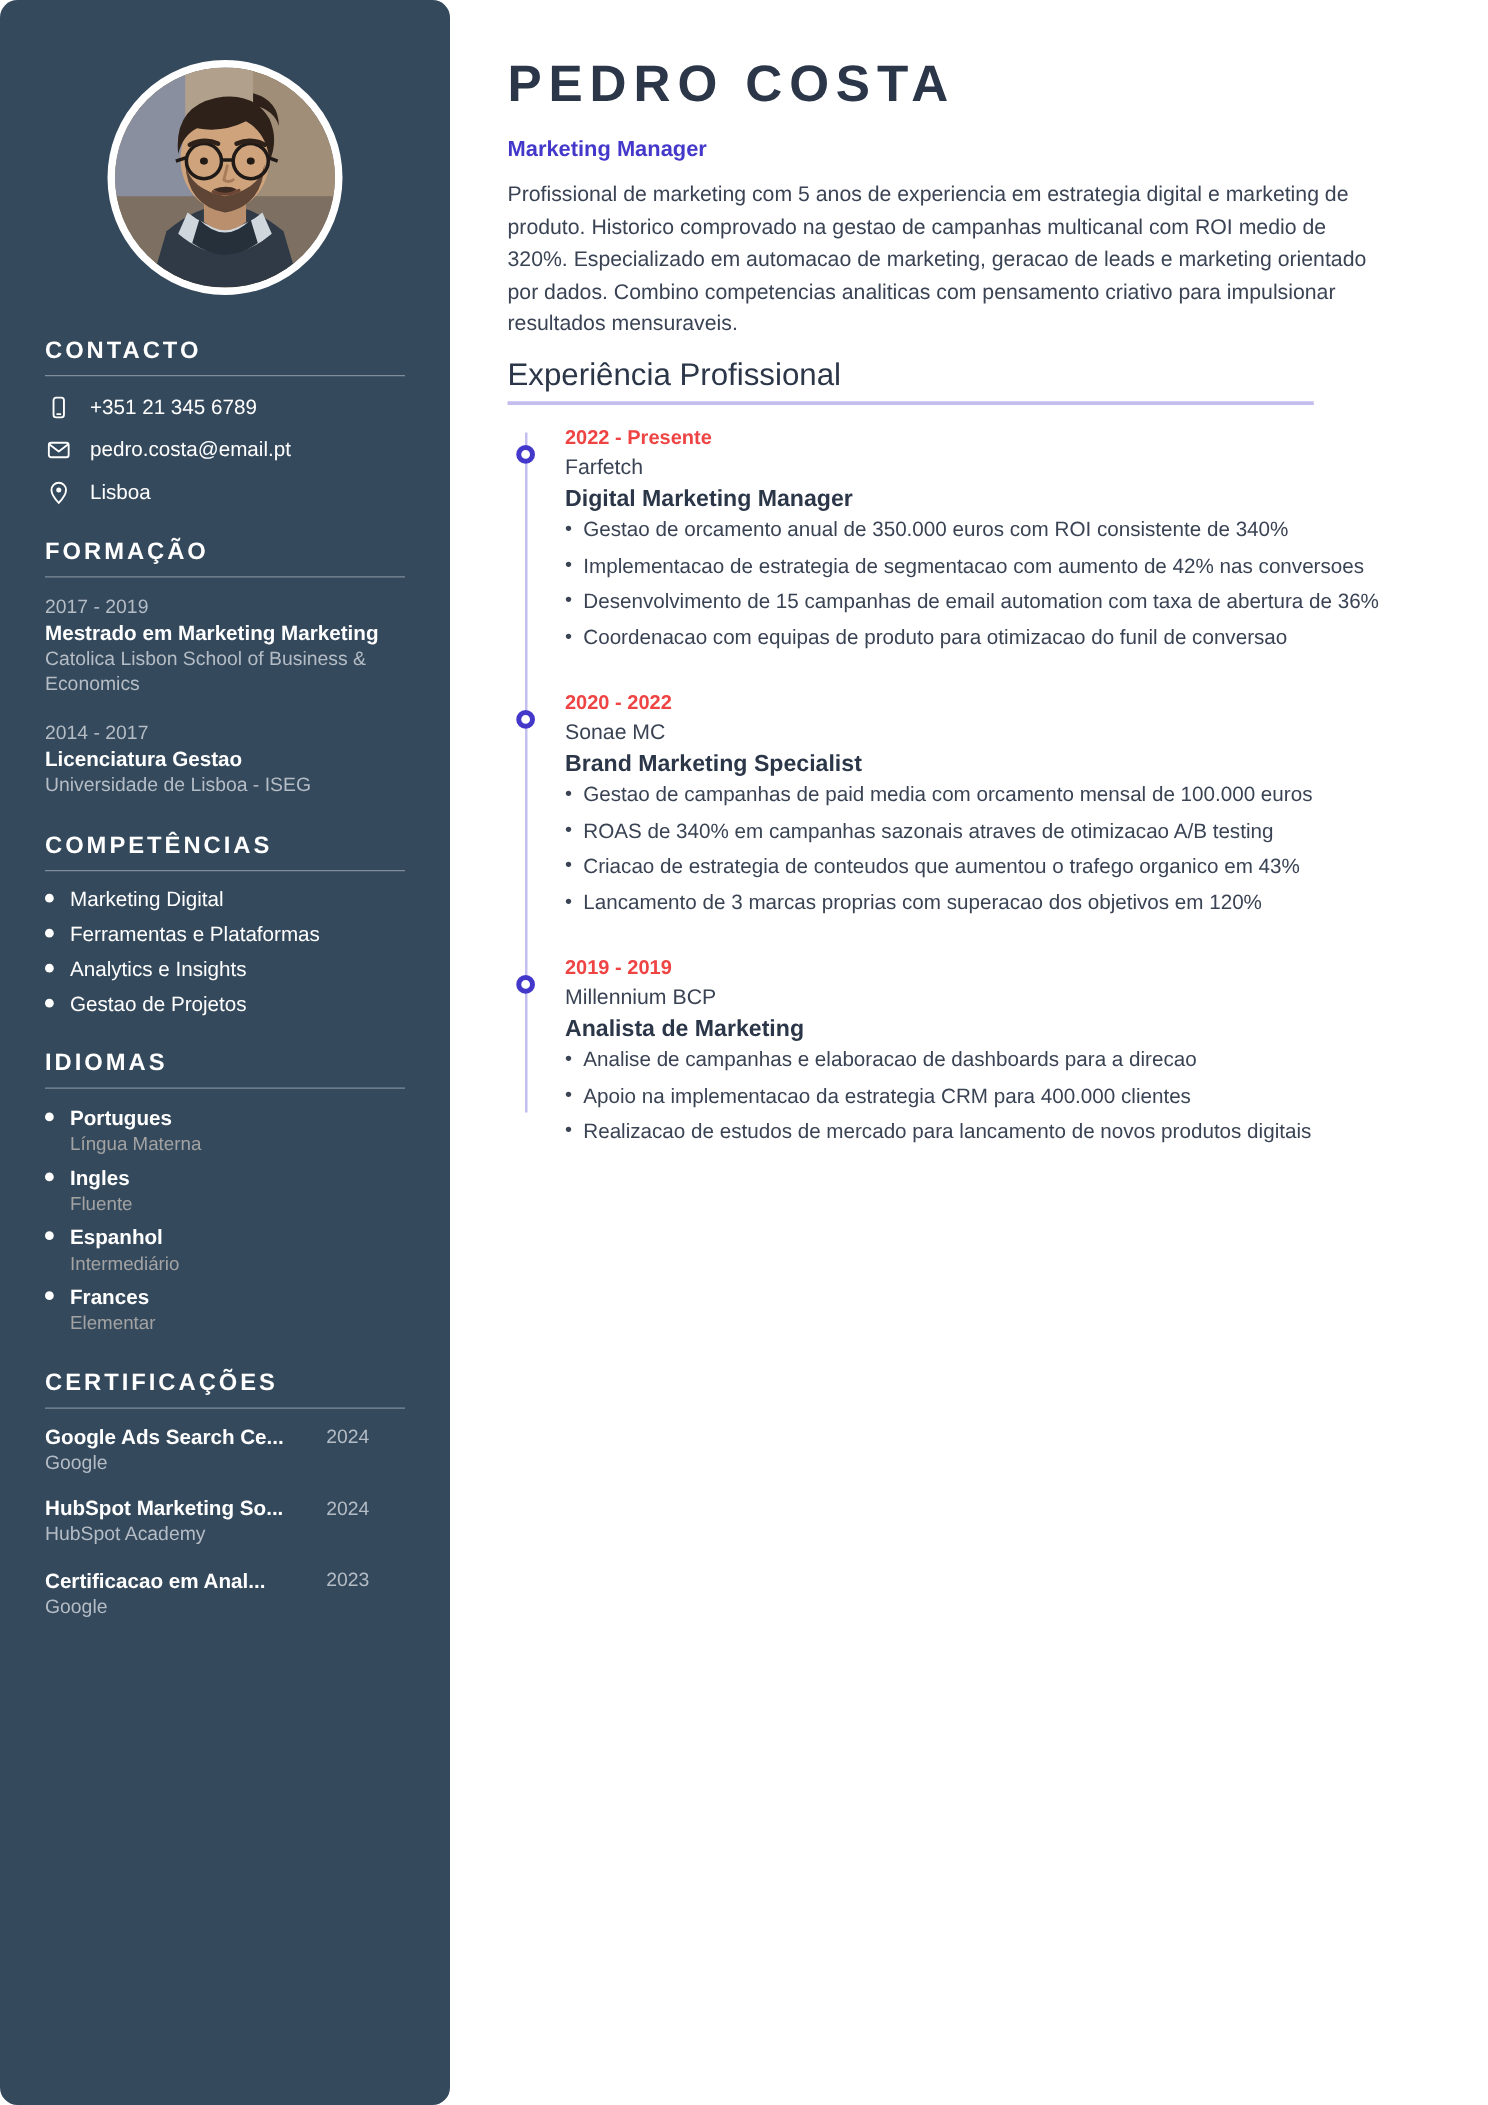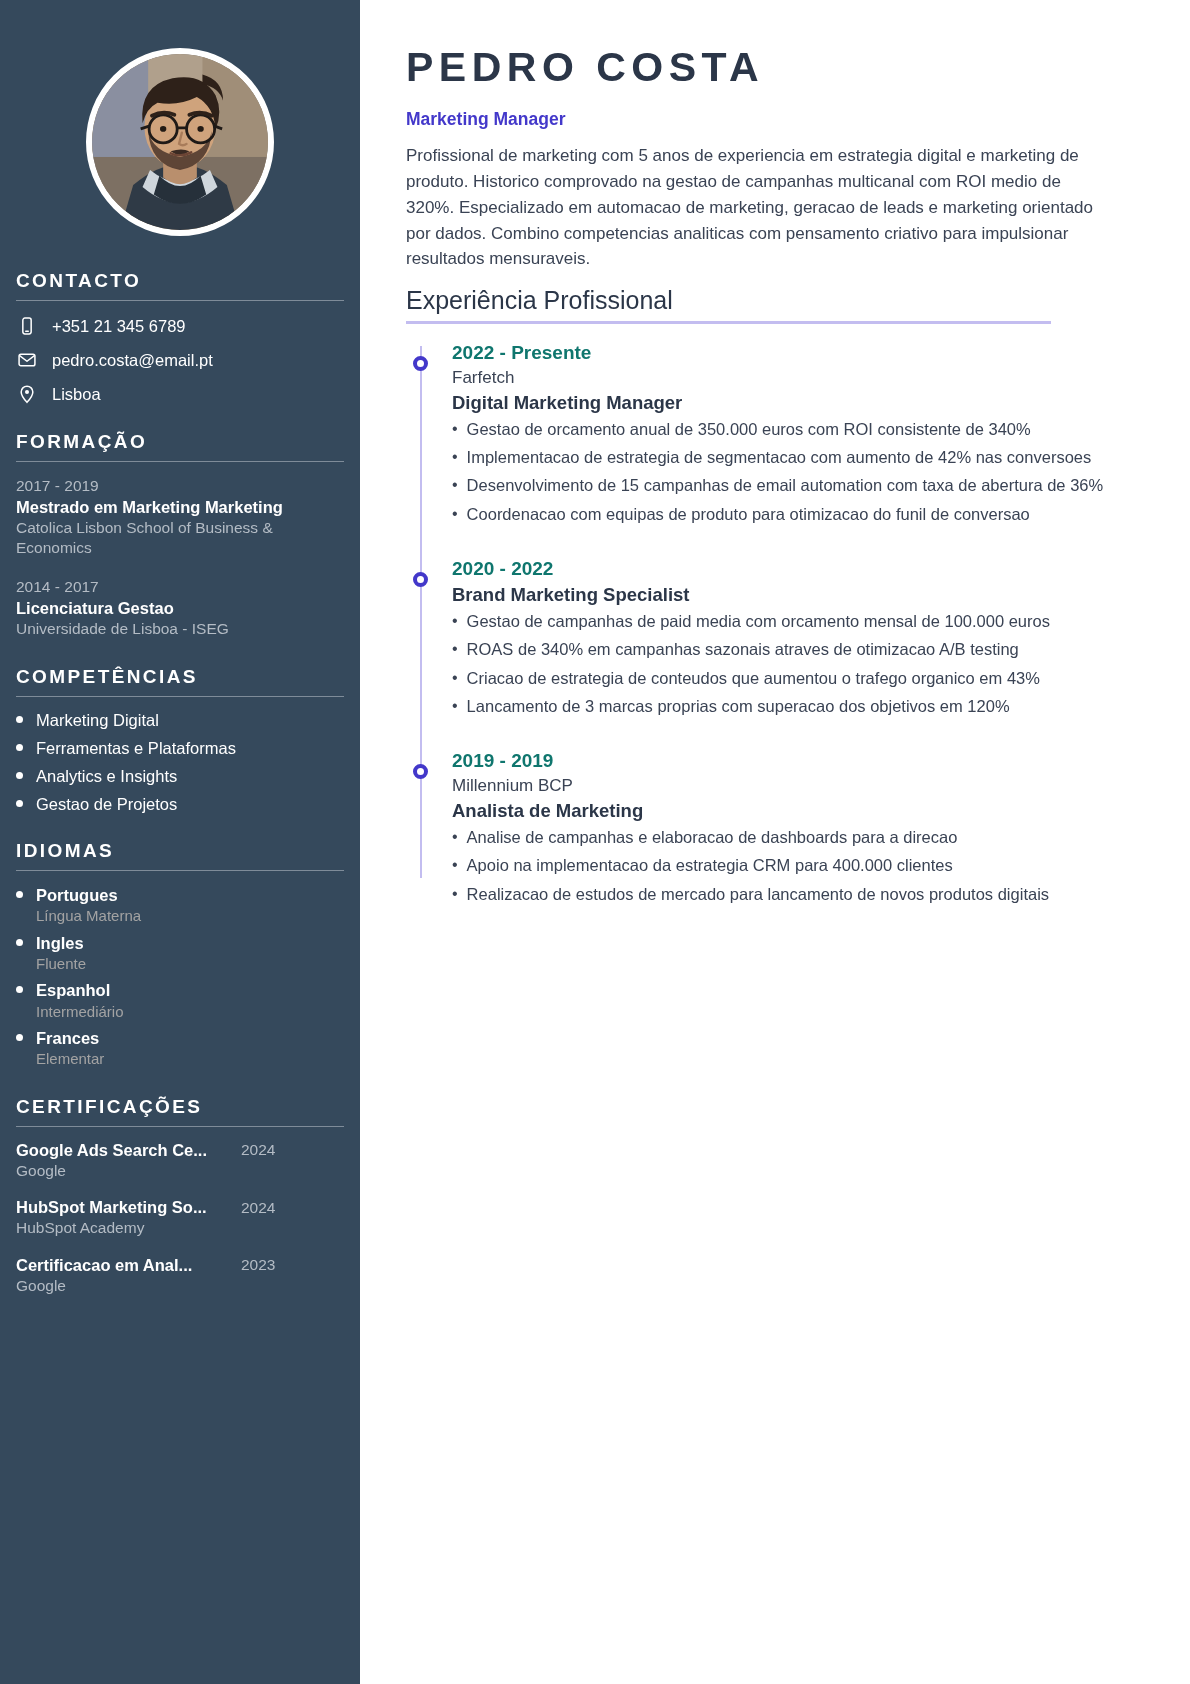"CONTACTO" .sidebar { border-radius: none -> 14px; padding: 0 16px -> 0 36px }
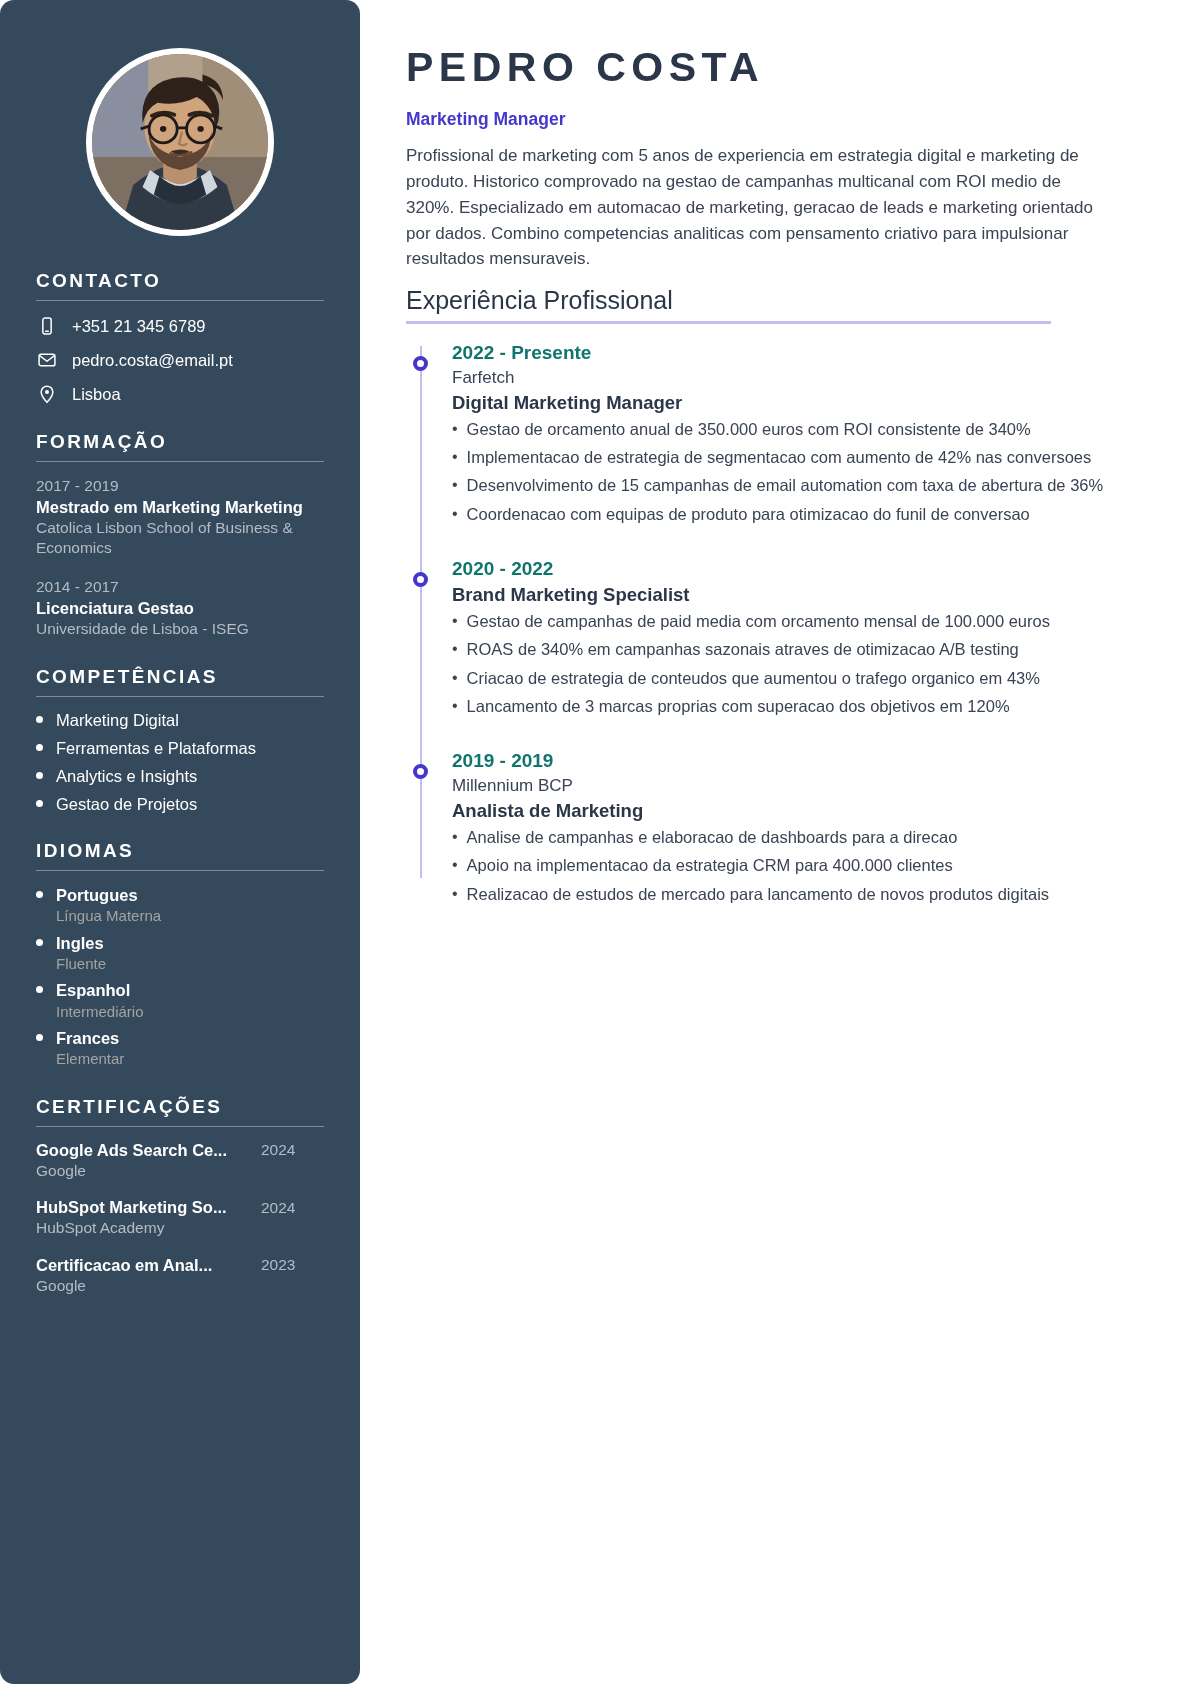"2022 - Presente" .exp-dates { color: #0f766e -> #ef4444; font-size: 19px -> 16px }
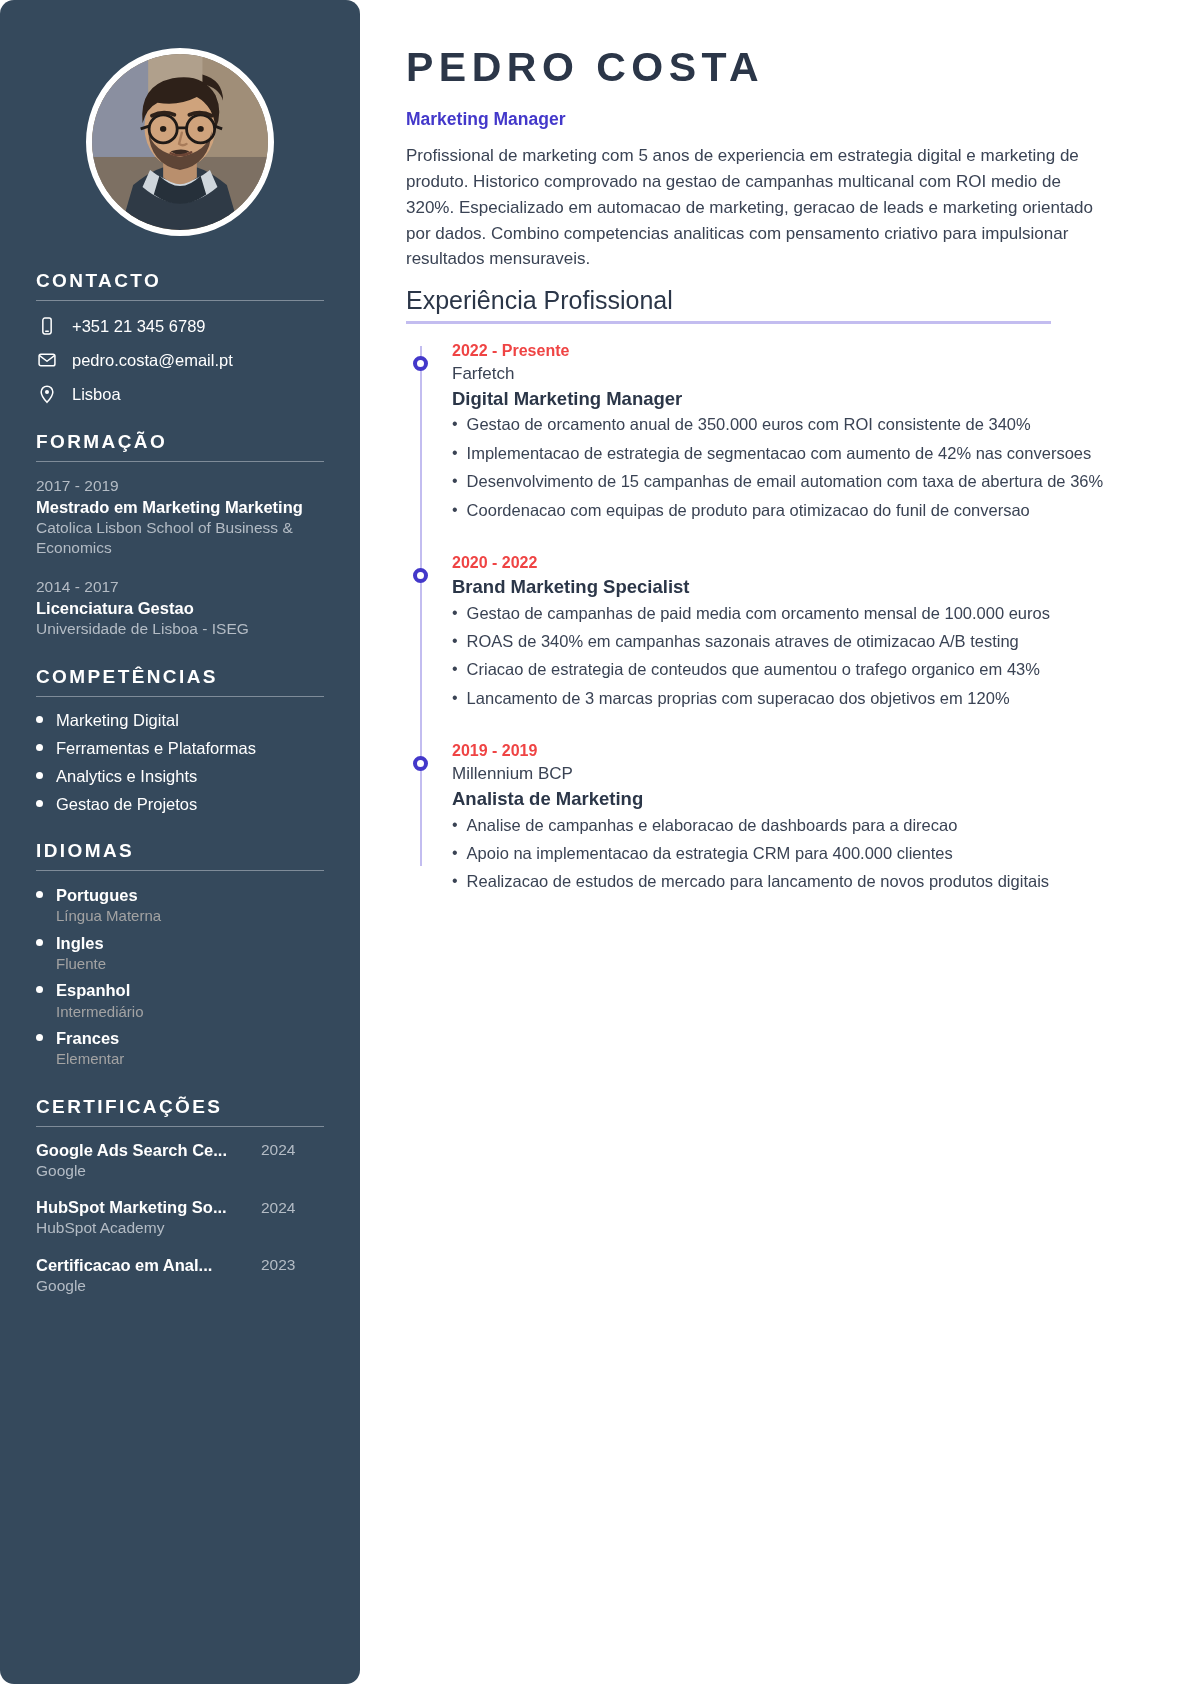"Sonae MC" div.exp-company { html: none -> <div>Sonae MC</div> }
